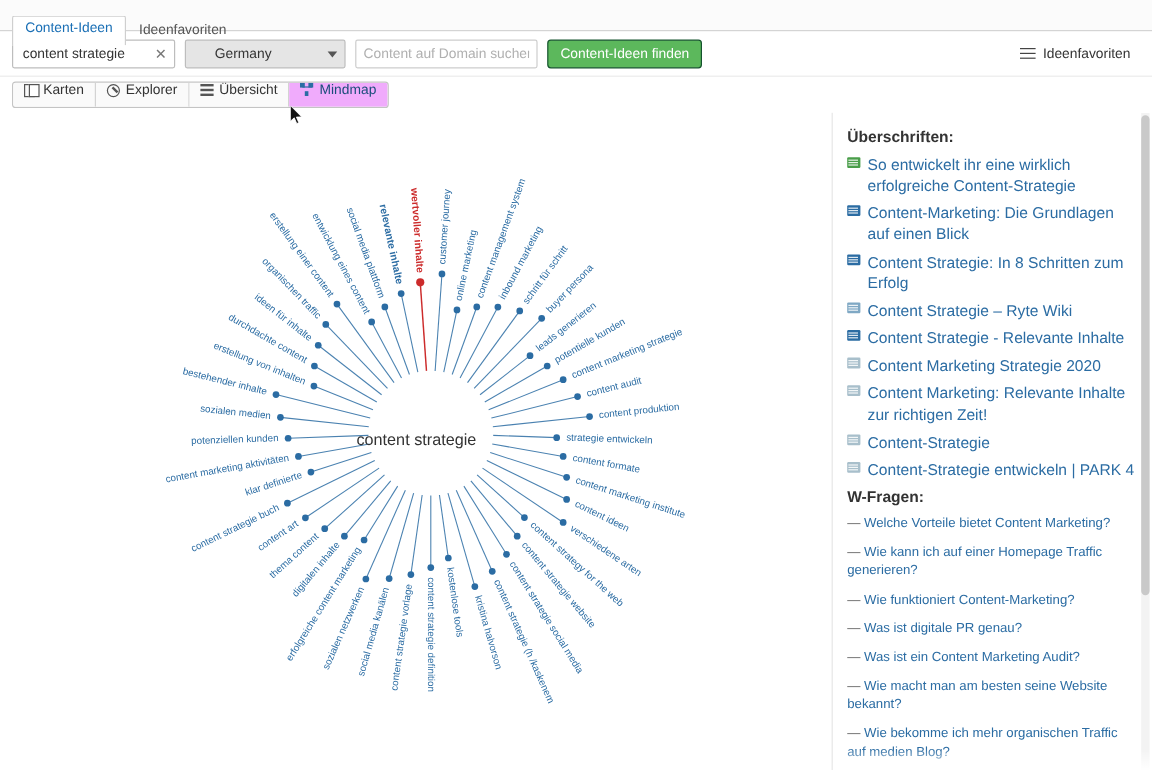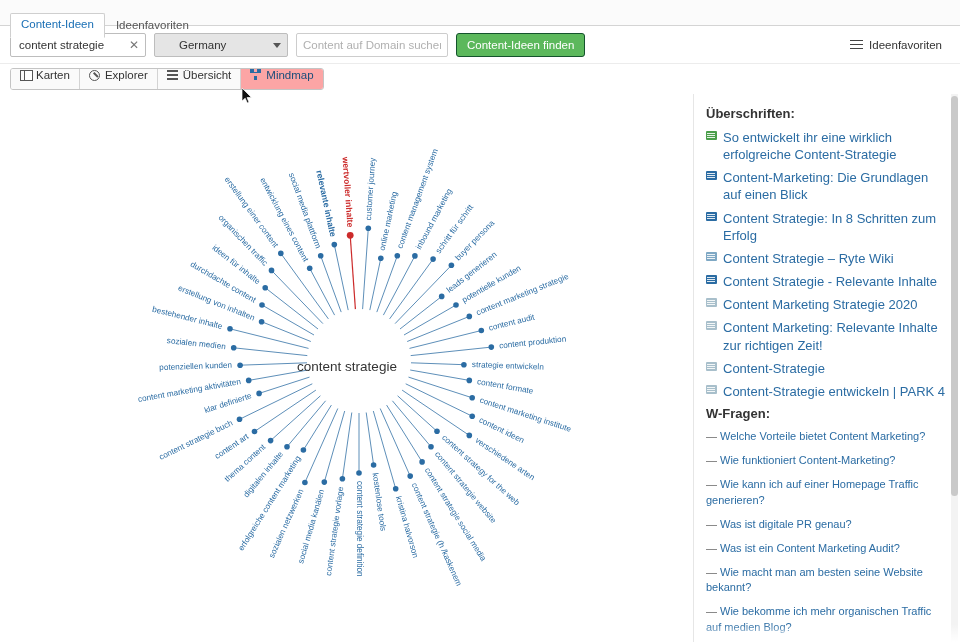"Mindmap" .seg-btn.active { background: #fca5a5 -> #f0abfc }
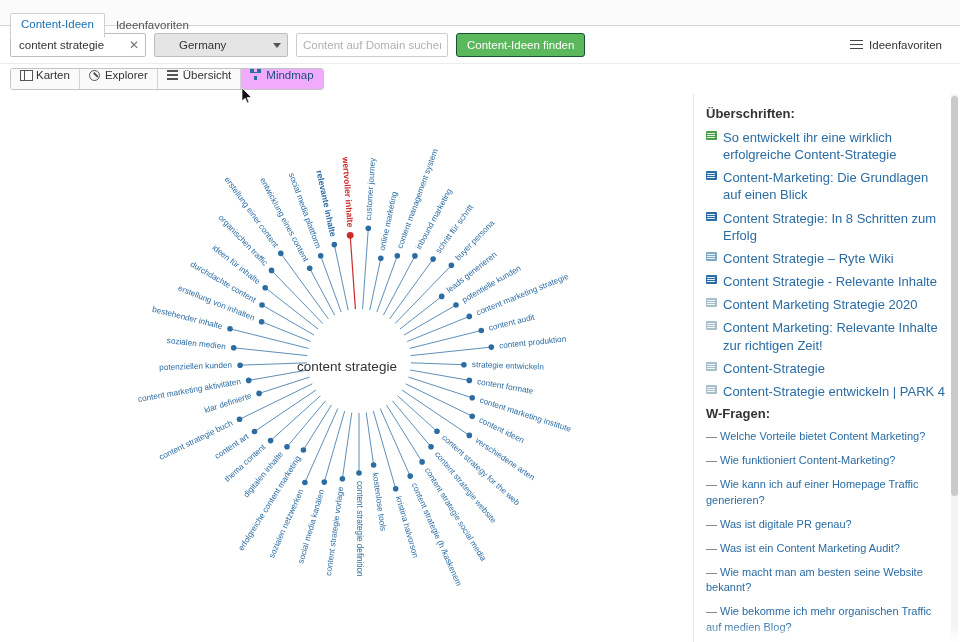"— Wie funktioniert Content-Marketing?" div.wq-item { order: before "— Wie kann ich auf" -> after "— Wie kann ich auf" }
